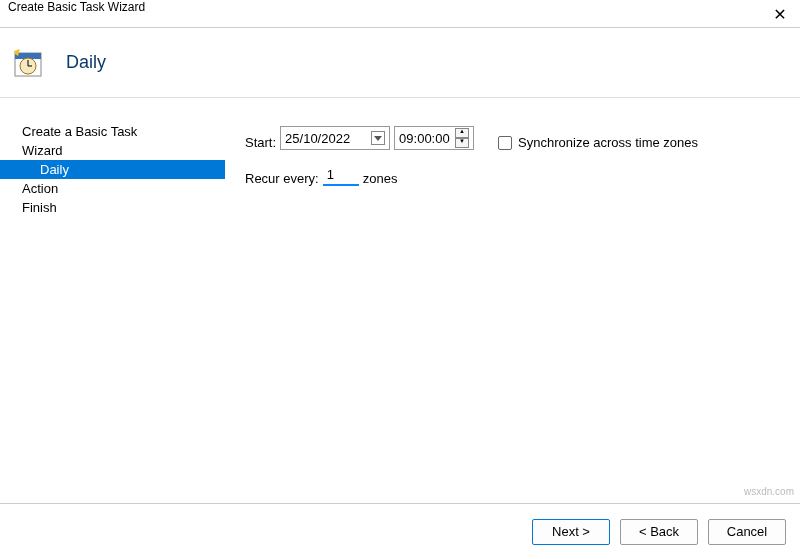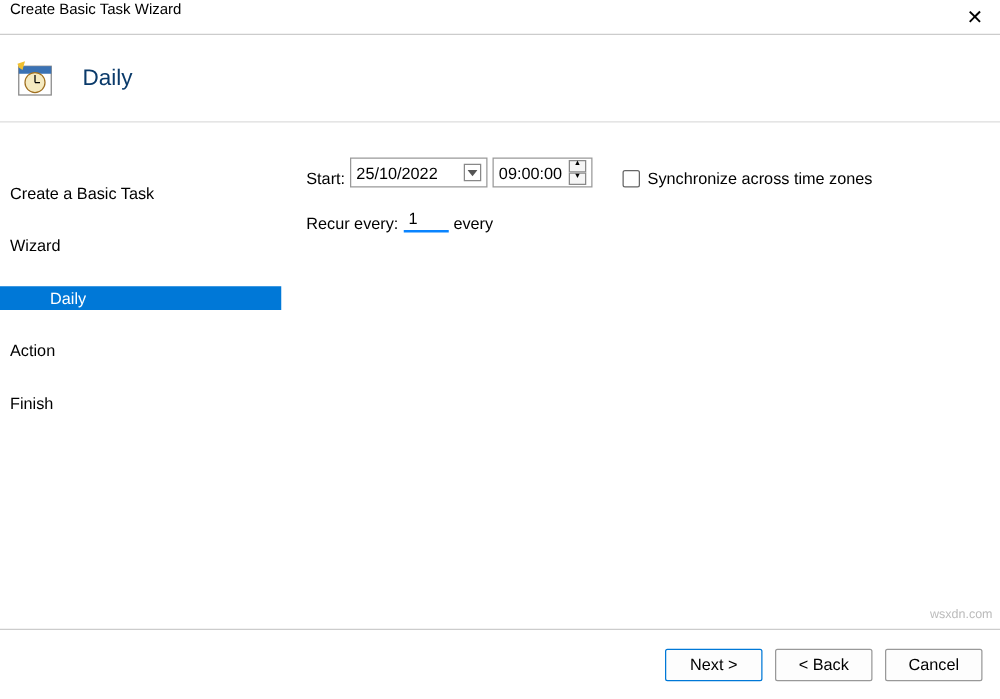"Create a Basic Task" .sidebar-item { margin-top: 23px -> none; padding: 2px 8px -> 2px 22px }
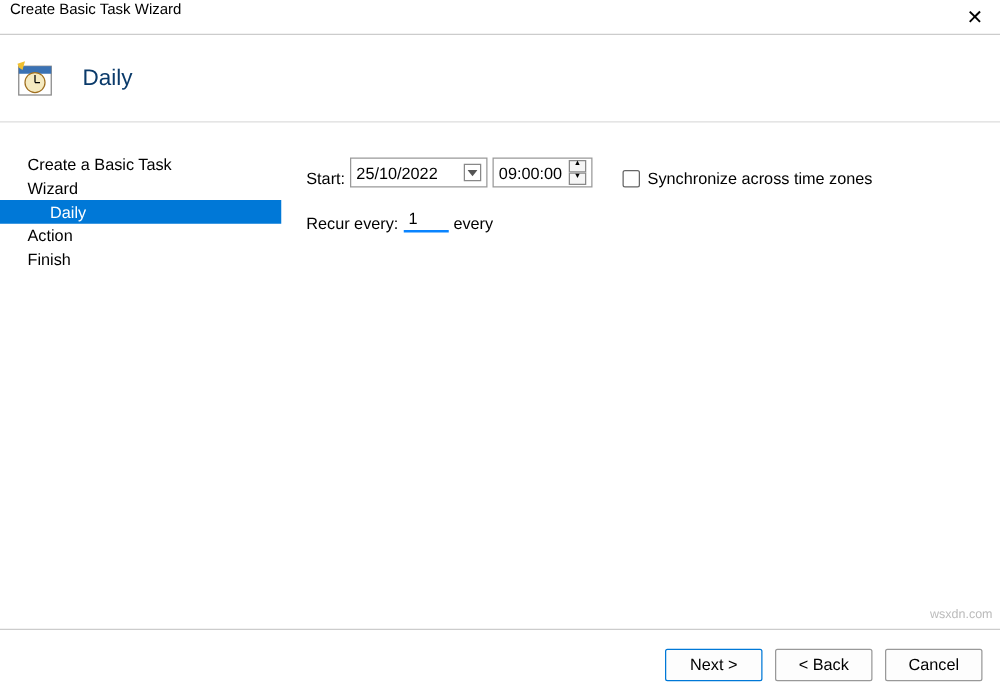"every" span.label { text: every -> zones }
